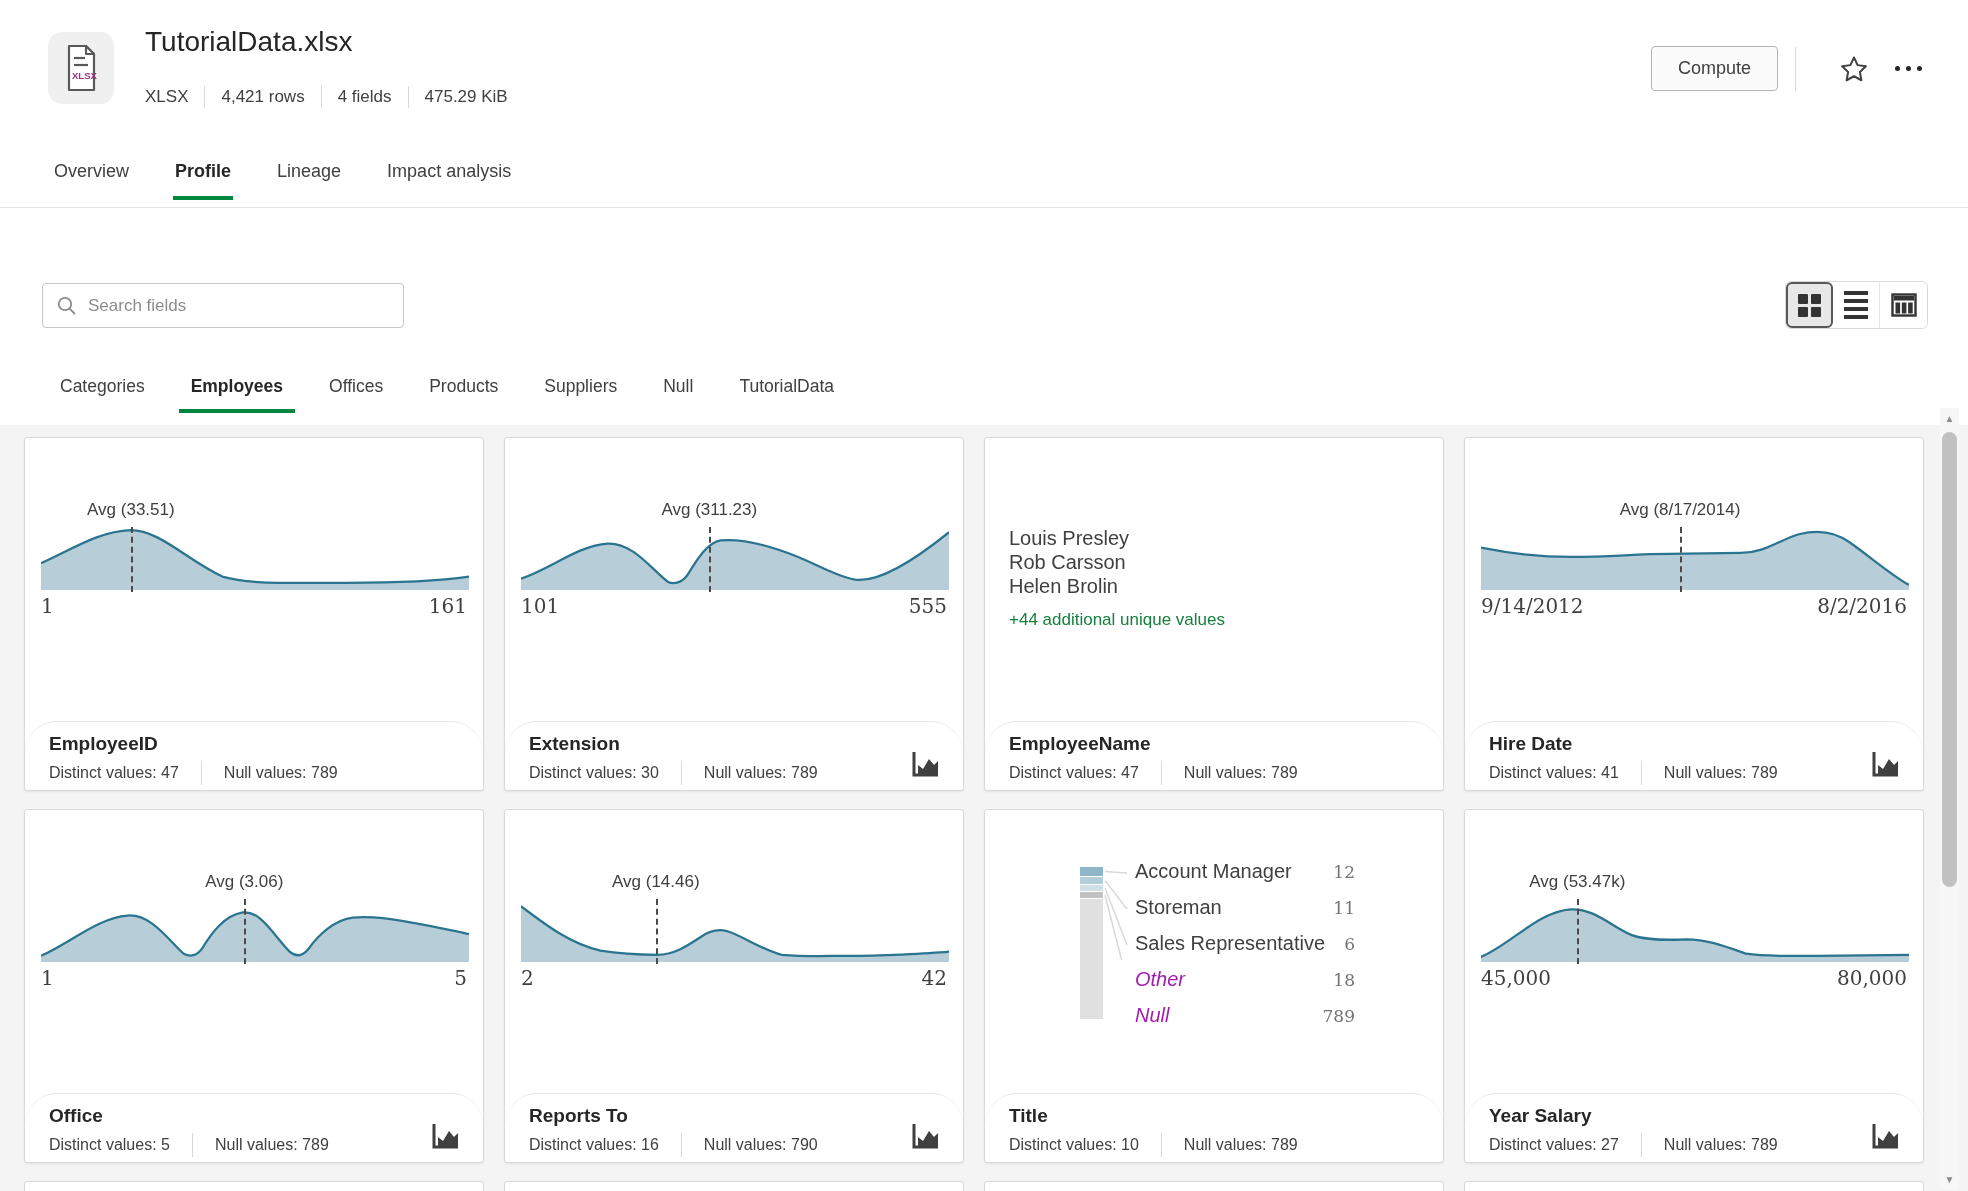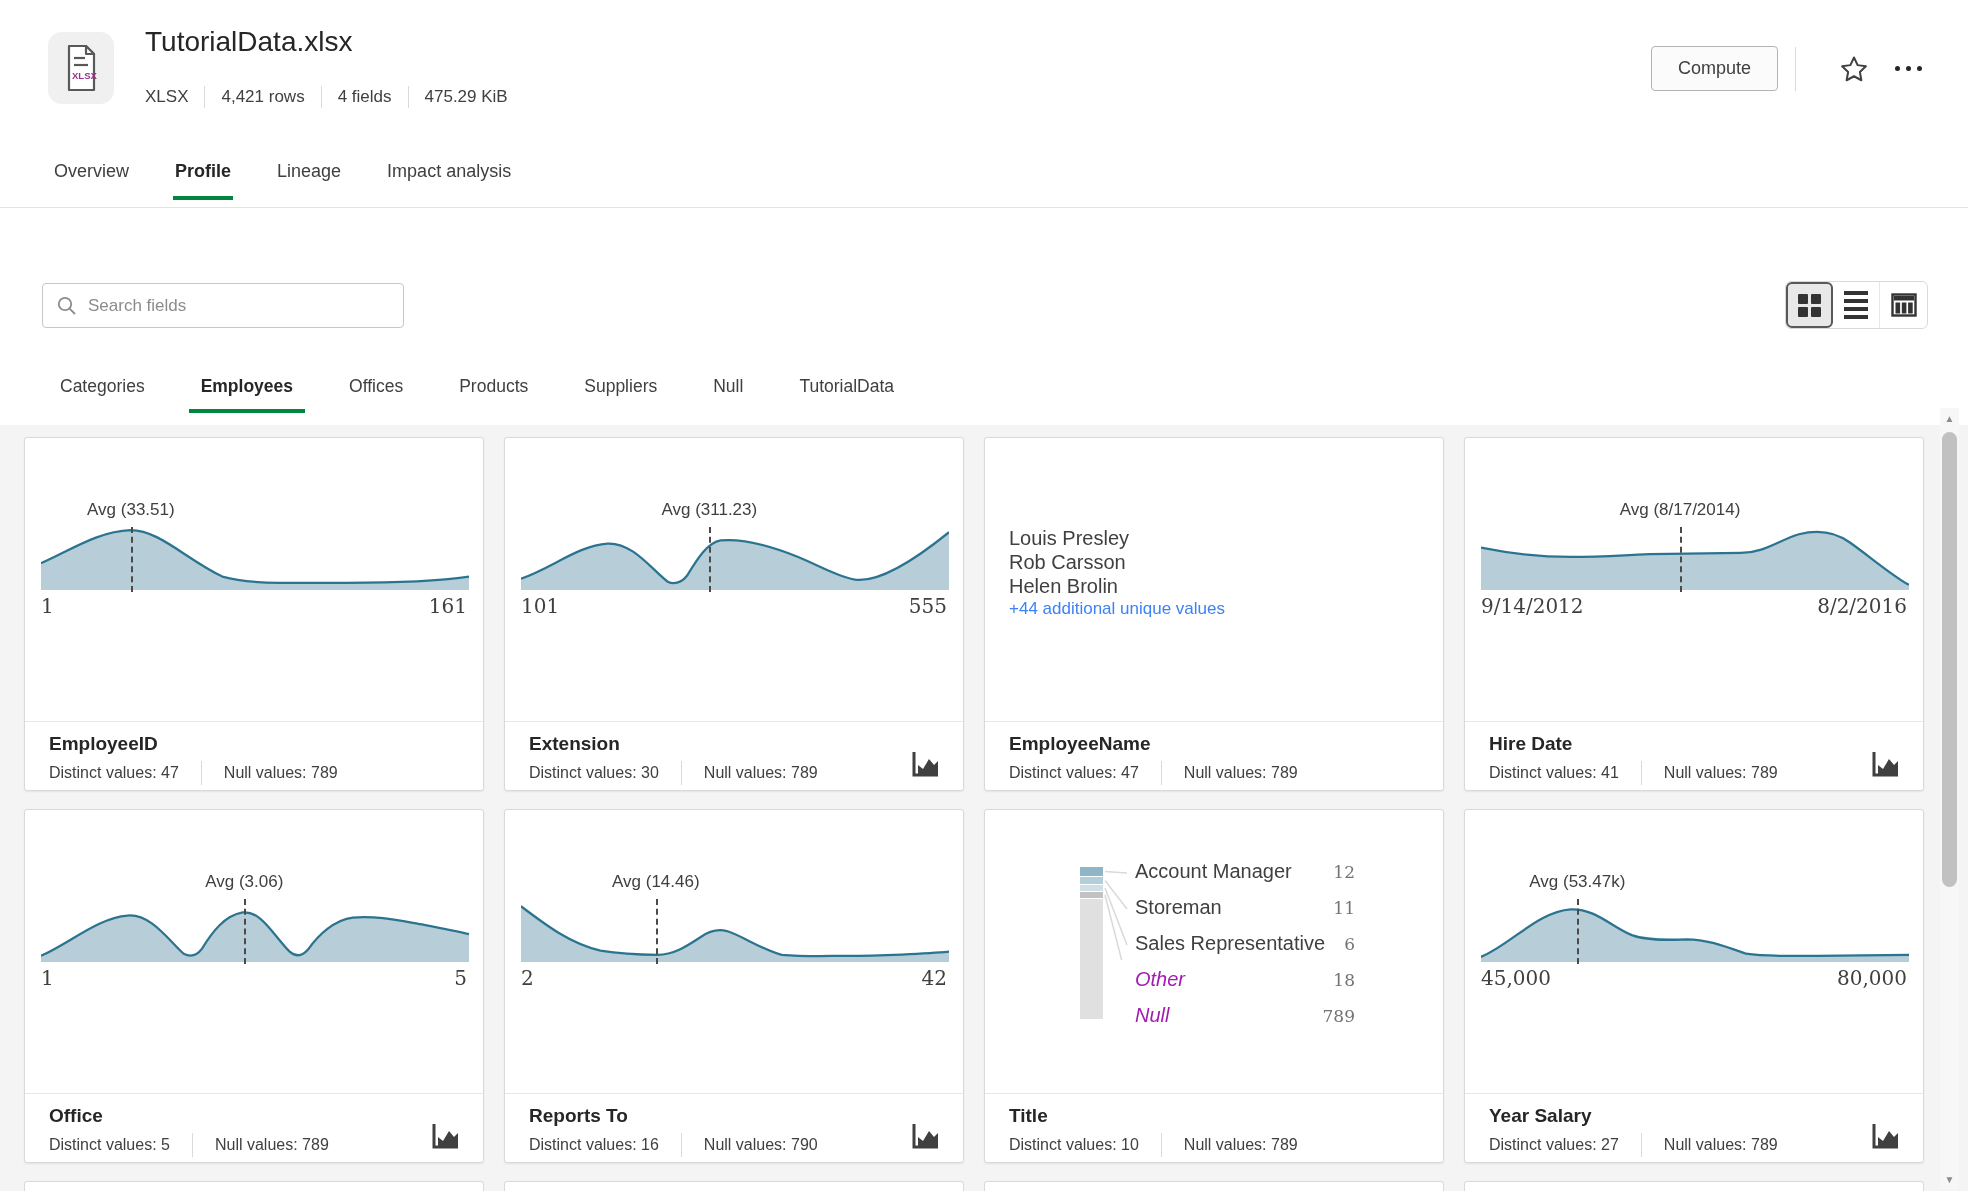"Categories" .table-tabs { gap: 32px -> 22px }
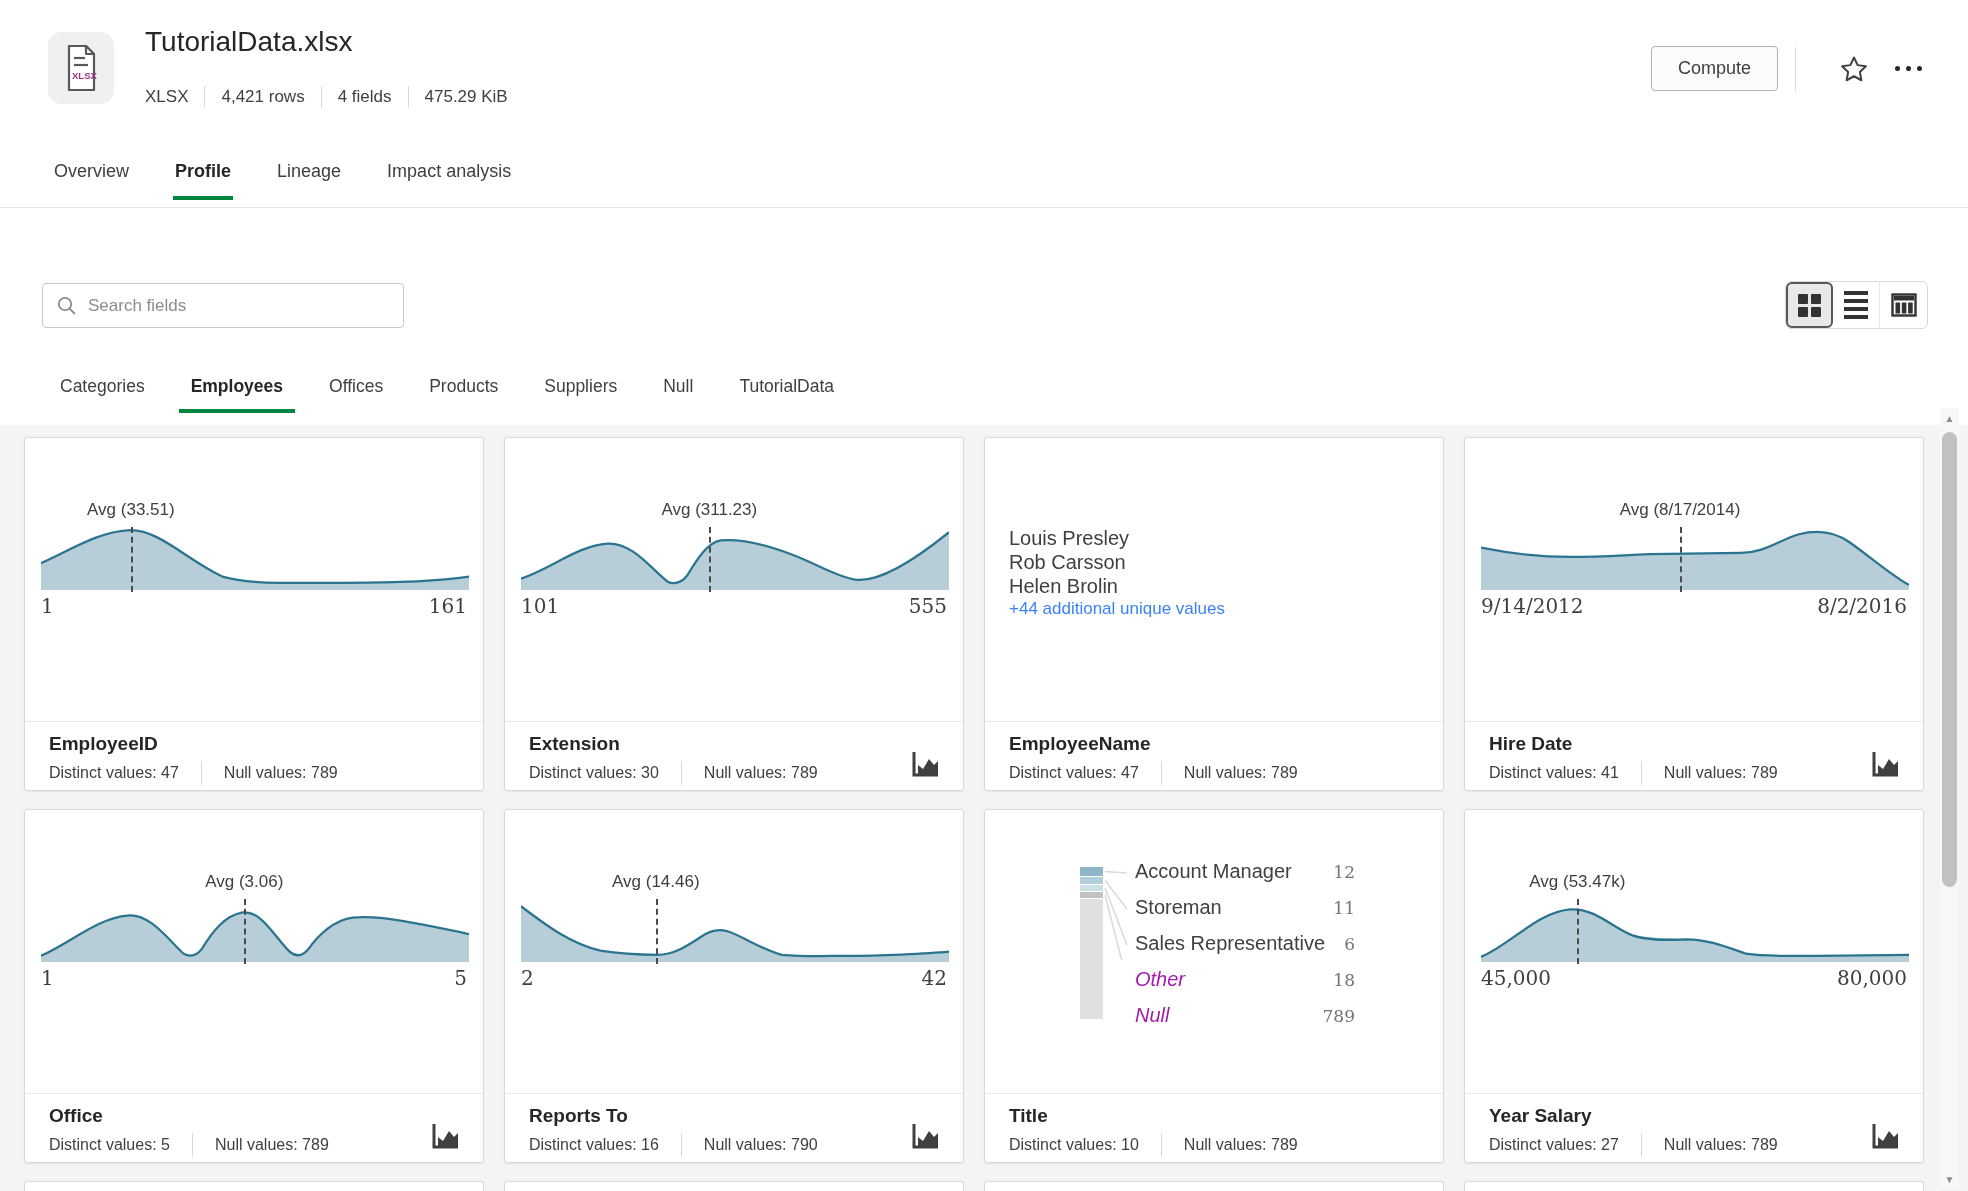"+44 additional unique values" .tv-more { color: #3b82f6 -> #15803d; margin-top: 1px -> 12px }
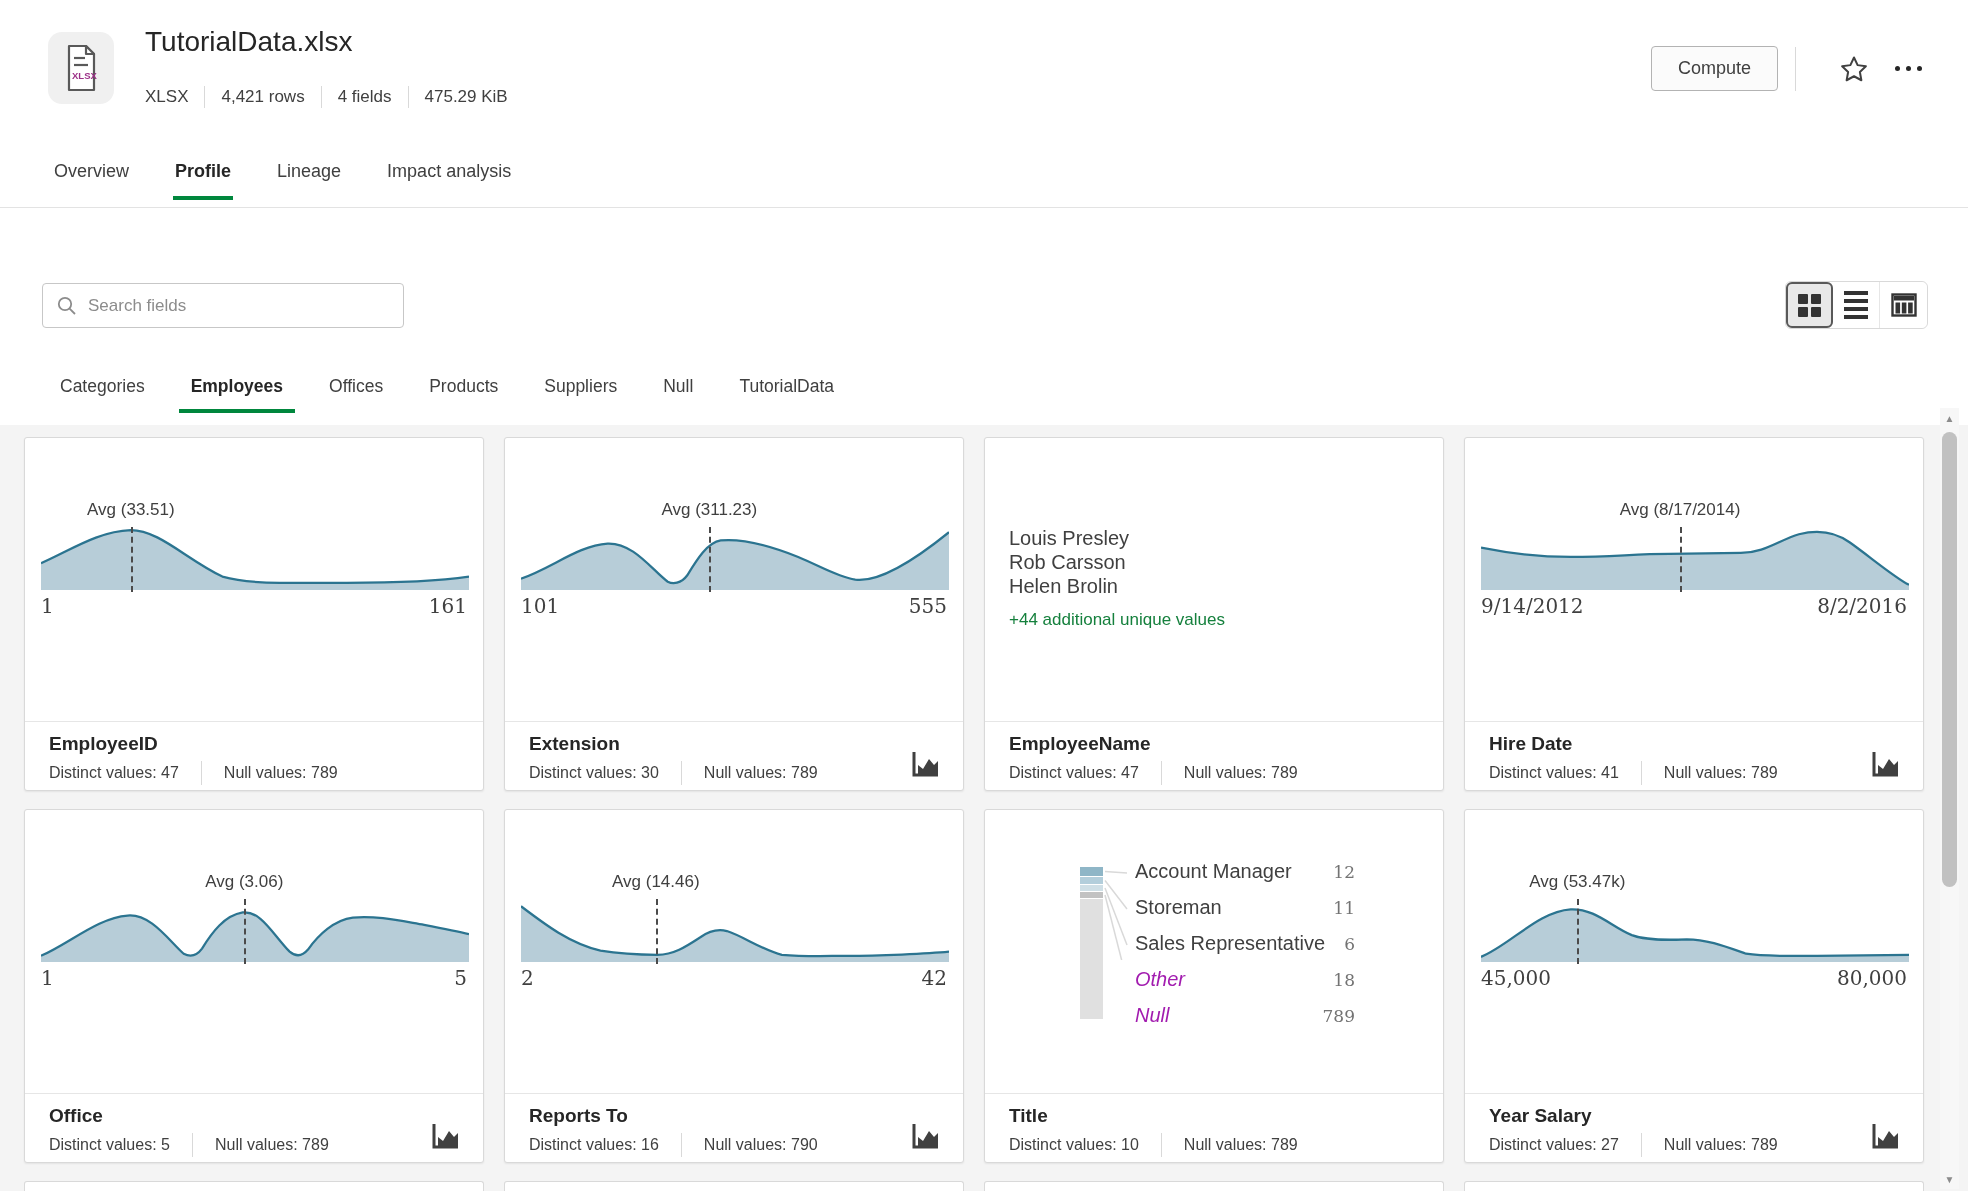"EmployeeID" .card-footer { border-radius: none -> 32px }
